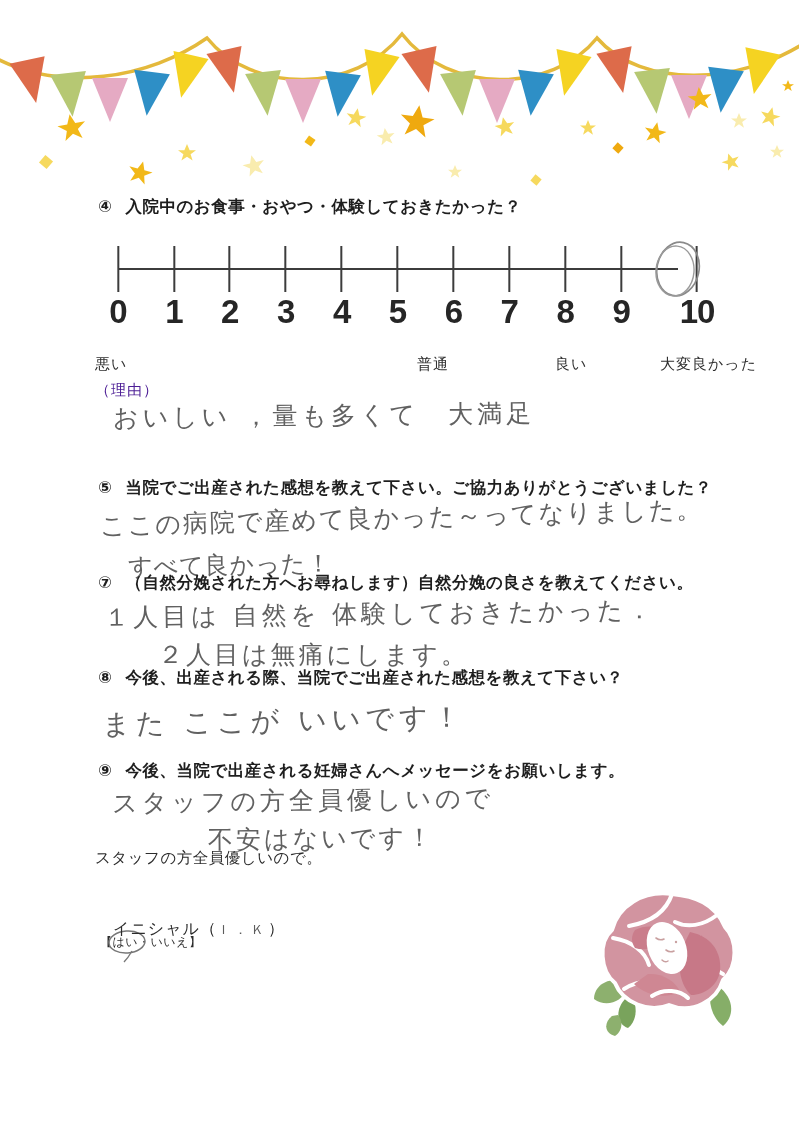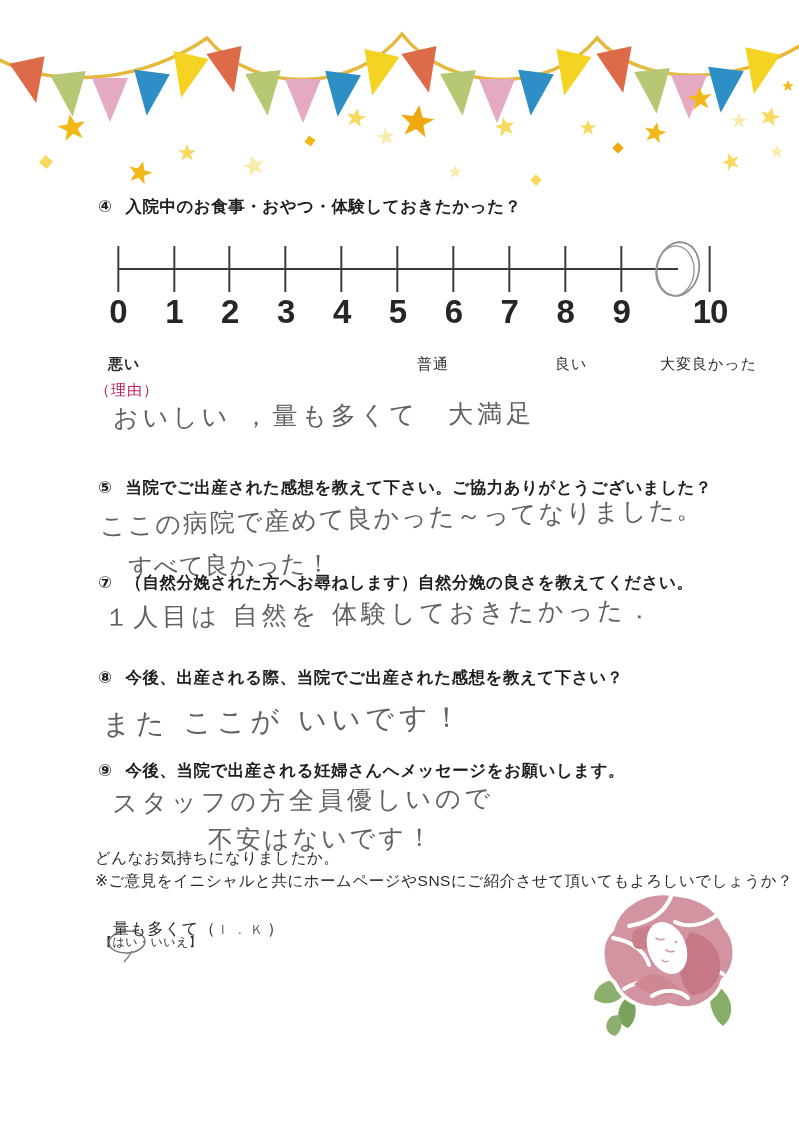"10" div.tick-col { left: 592px -> 579px }
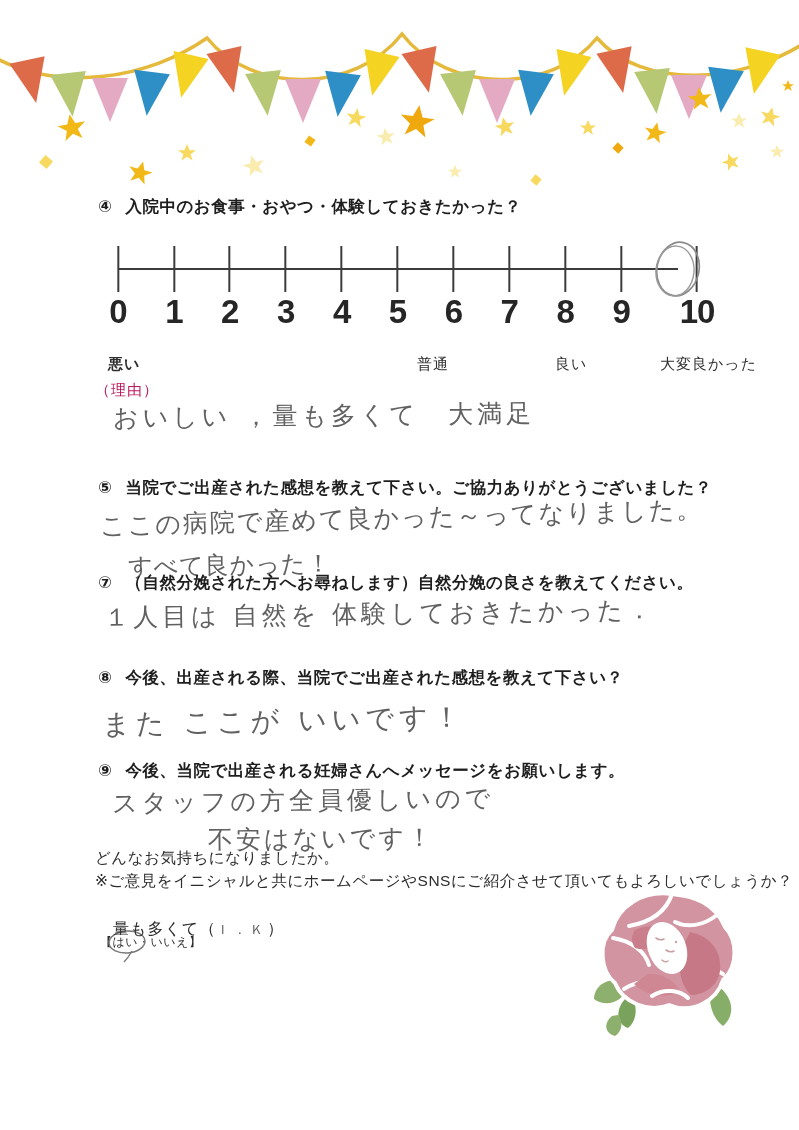"悪い" div.anchor-label { font-weight: bold -> none; left: 108px -> 95px }
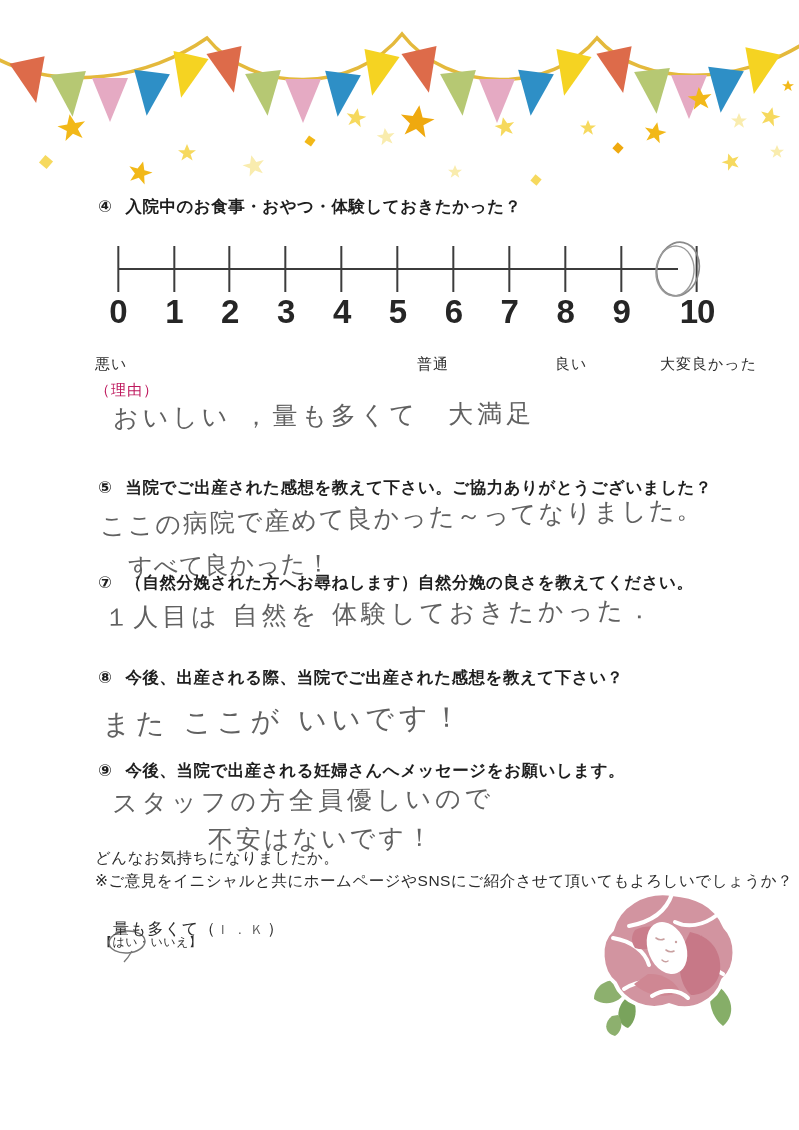"（理由）" .reason-label { color: #be185d -> #4c1d95 }
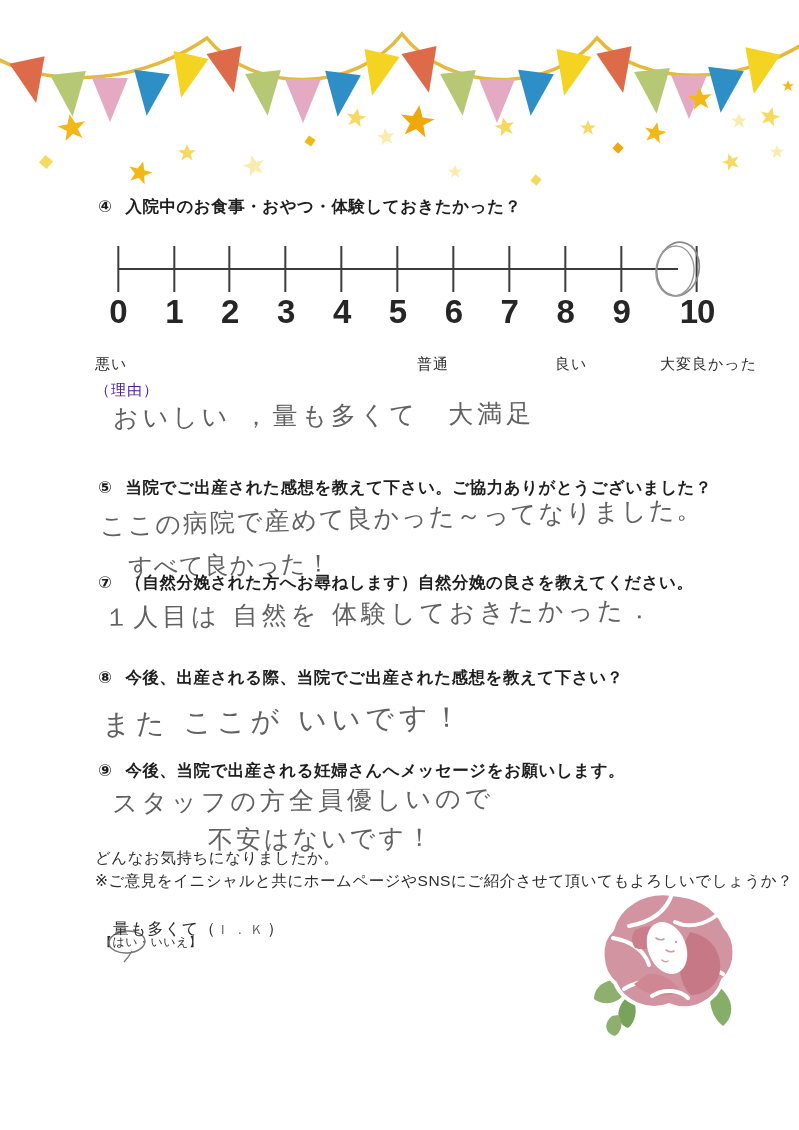"２人目は無痛にします。" div.hw { html: none -> <div>２人目は無痛にします。</div> }
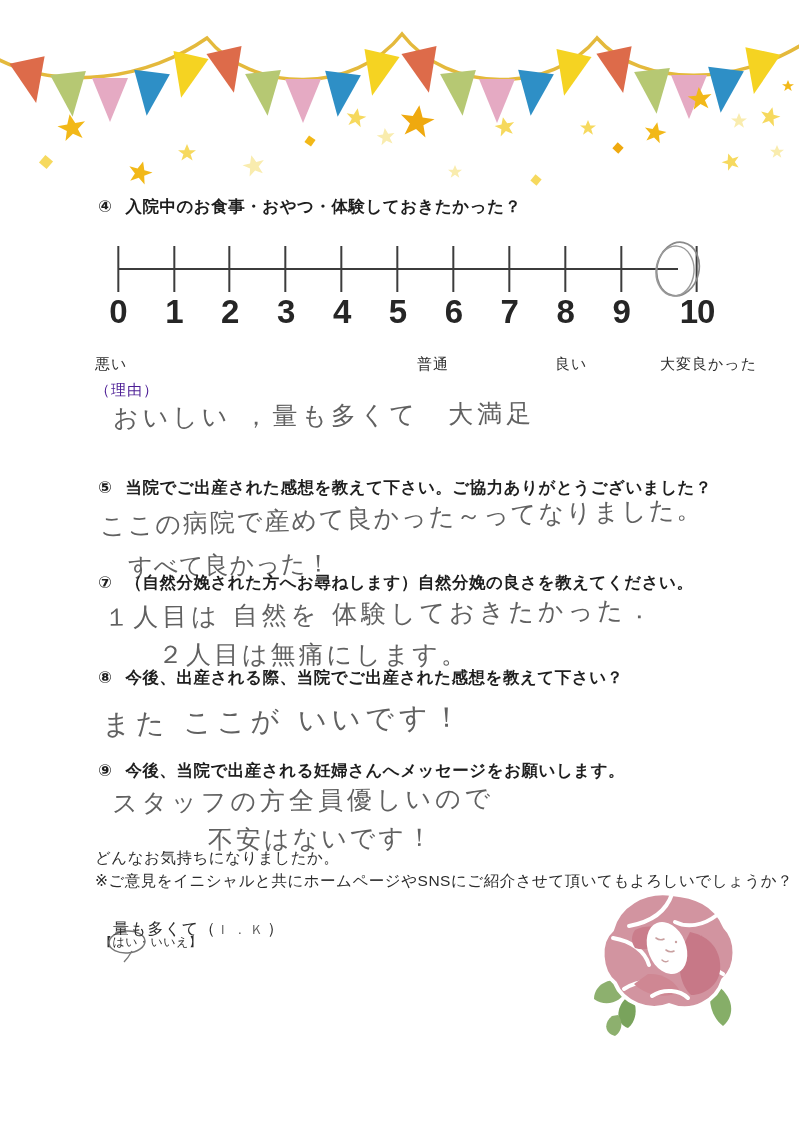"どんなお気持ちになりましたか。" div.footer-line { text: どんなお気持ちになりましたか -> スタッフの方全員優しいので }
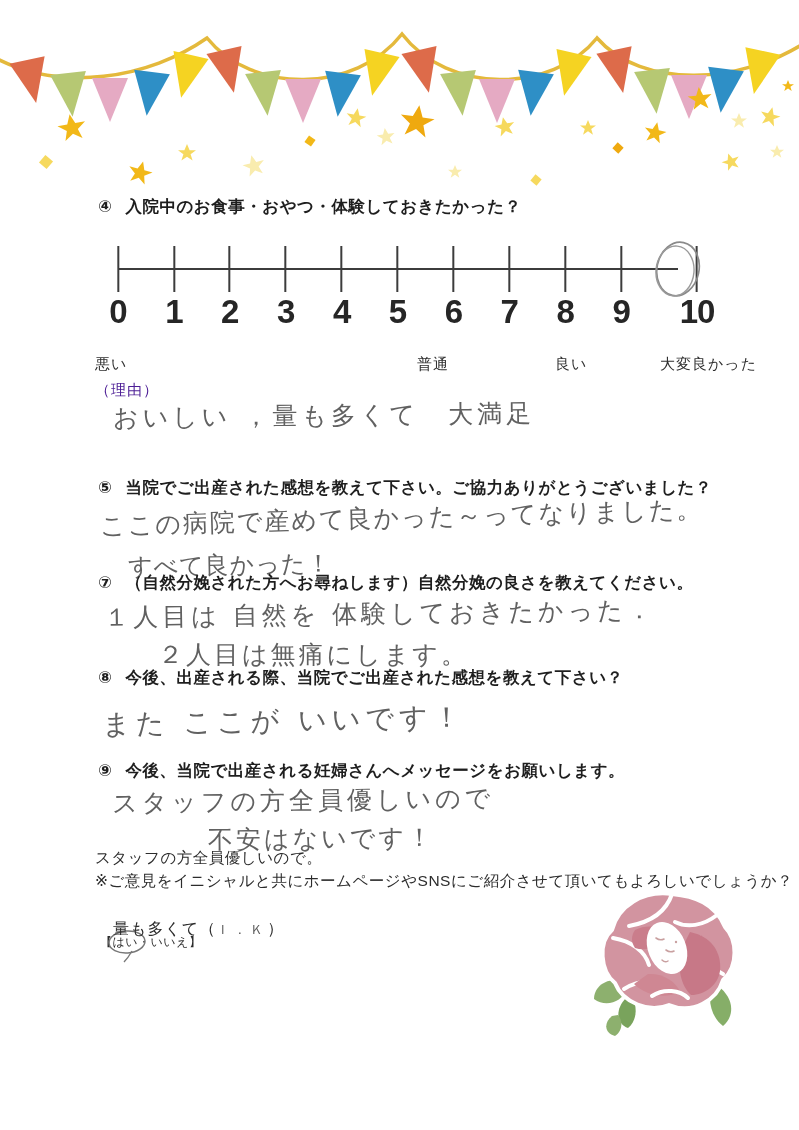"※ご意見をイニシャルと共にホームページやSNSにご紹介させて頂いてもよろしいでし" div.footer-line { html: <div>※ご意見をイニシャルと共にホームページやSNSにご紹介させて頂いてもよろしいでしょうか？</div> -> none }
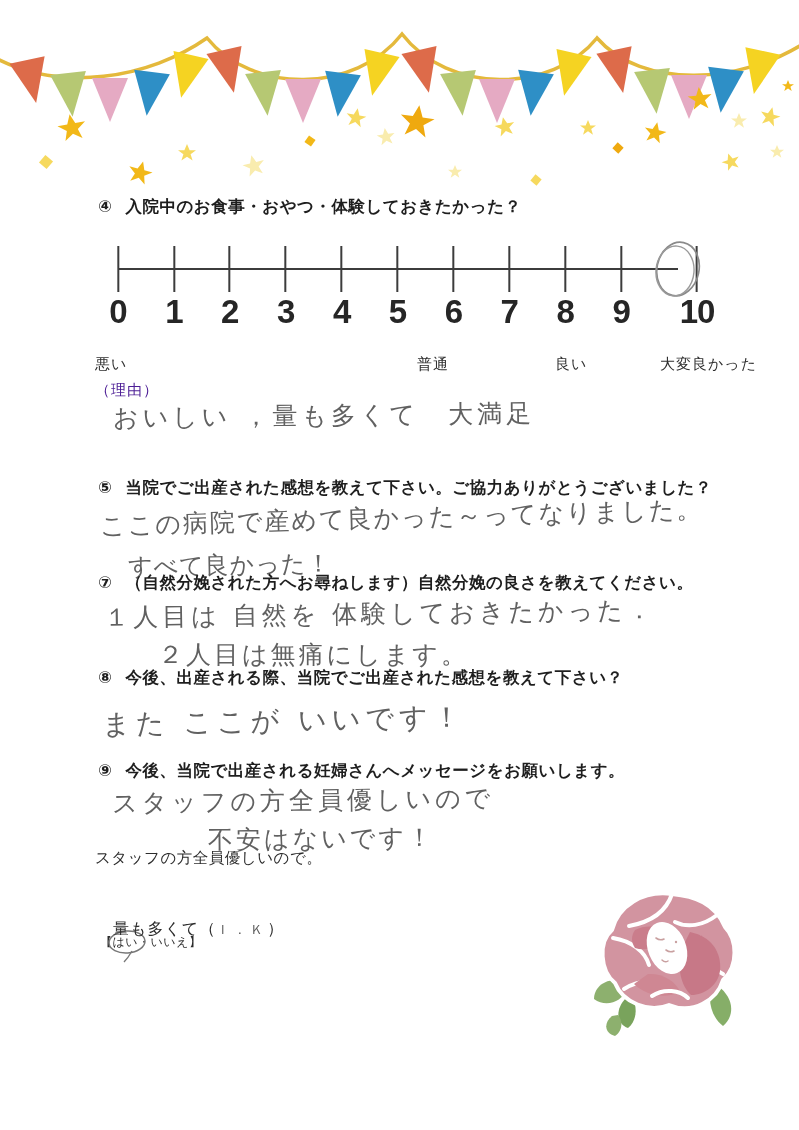"量も多くて（" span { text: 量も多くて -> イニシャル }
